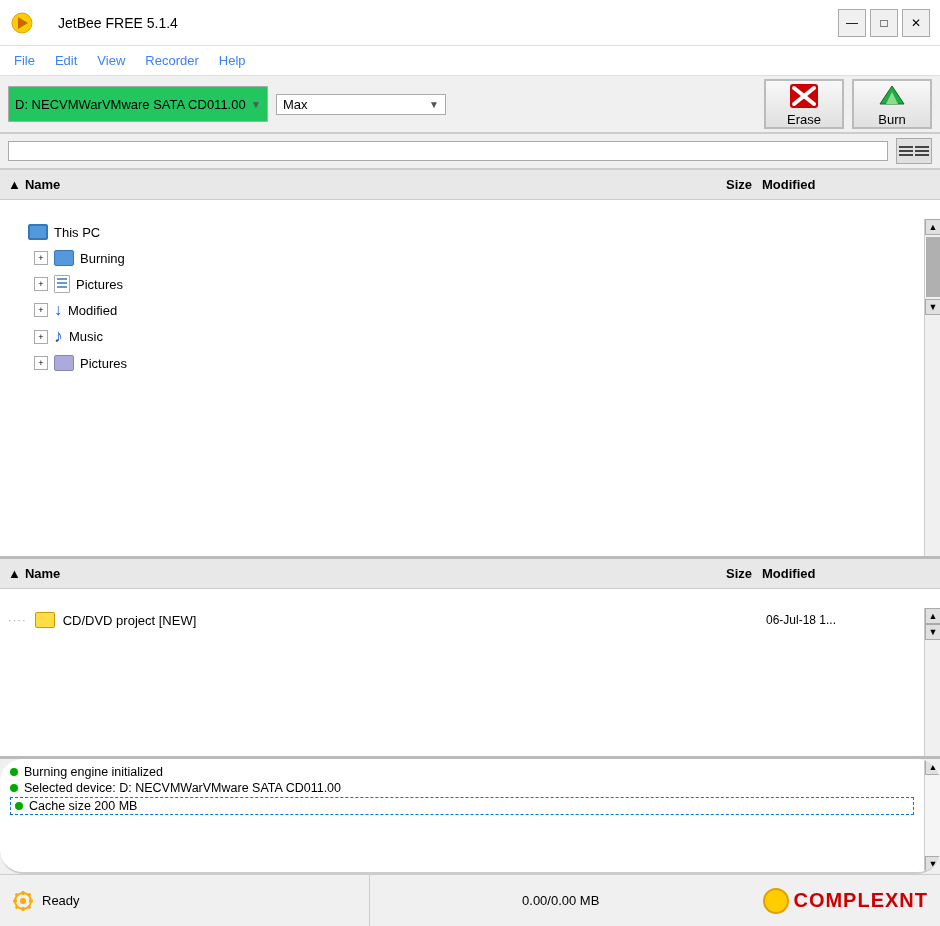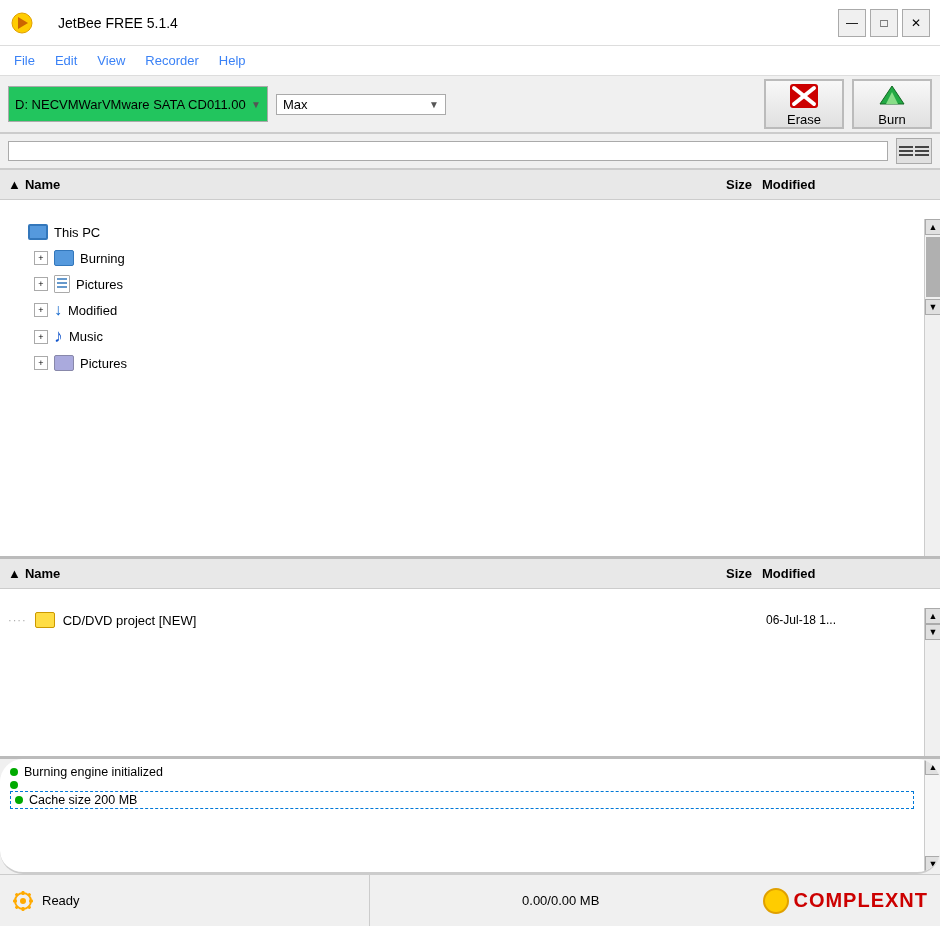"Selected device: D: NECVMWarVMware SATA" span { html: none -> <span>Selected device: D: NECVMWarVMware SATA CD011.00</span> }
